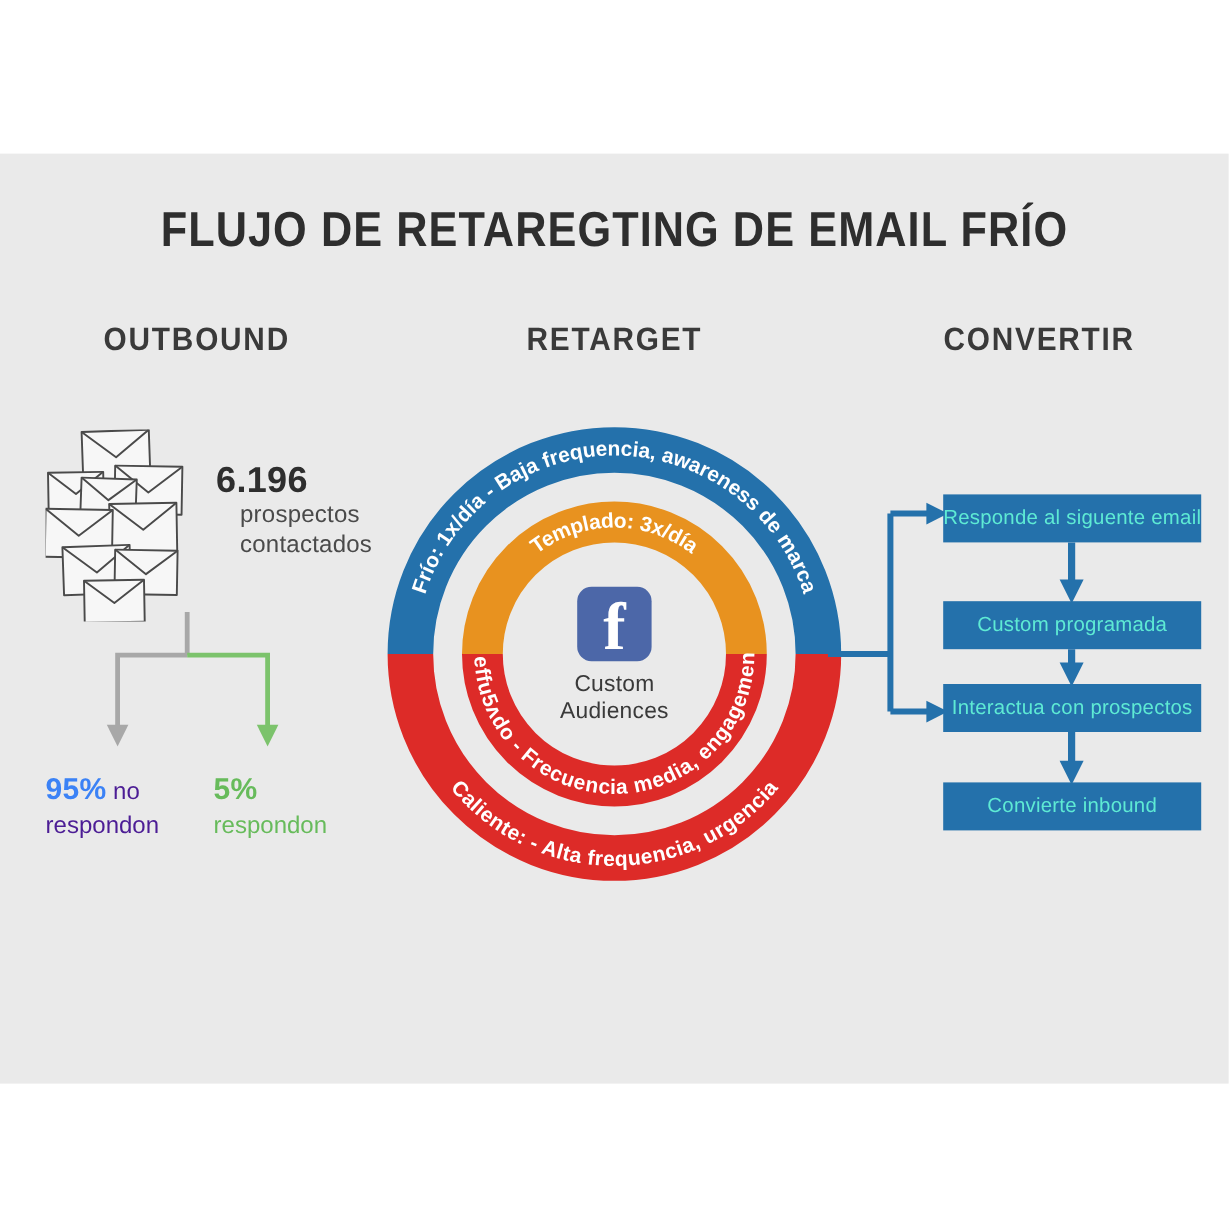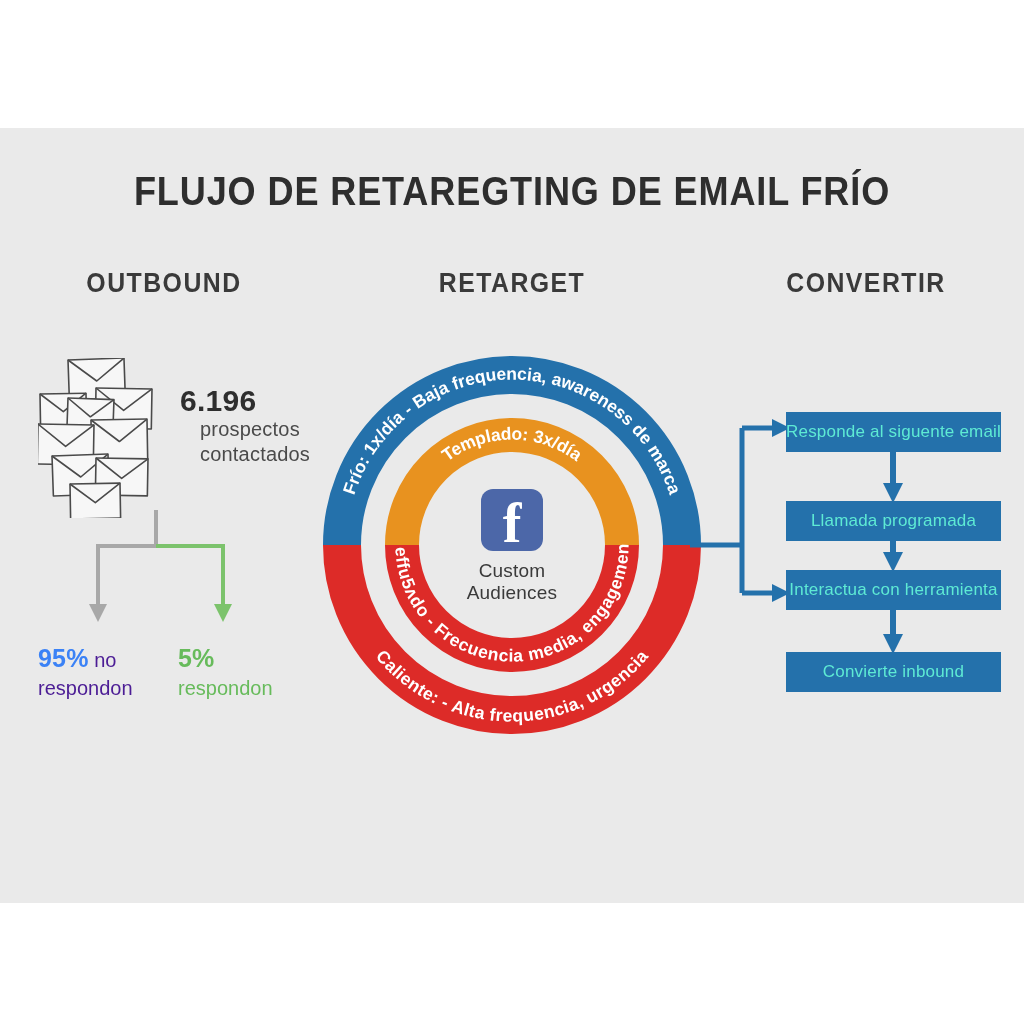"Llamada programada" div.flowbox { text: Llamada -> Custom }
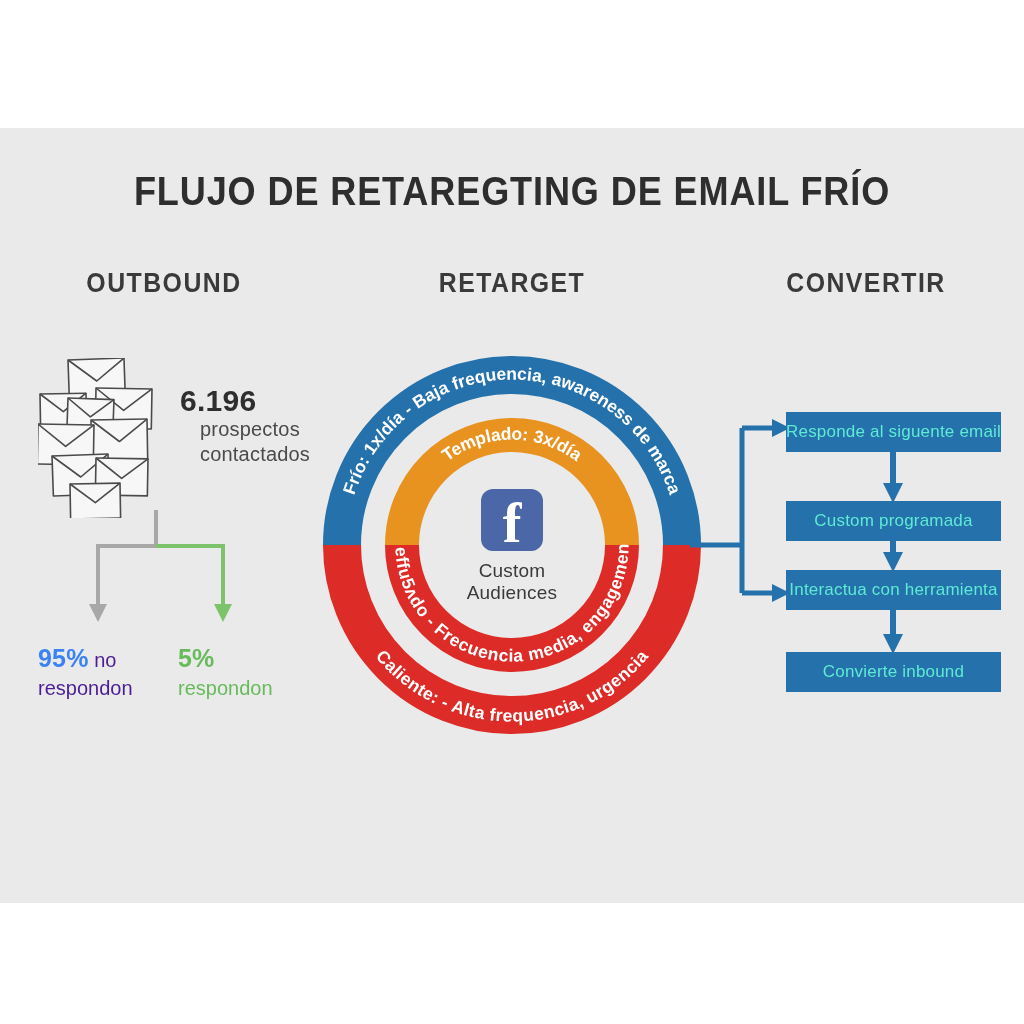"Interactua con herramienta" div.flowbox { text: herramienta -> prospectos }
